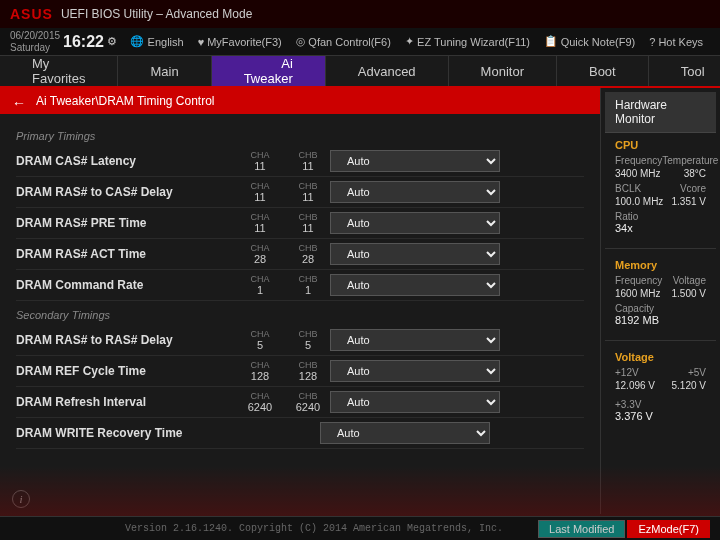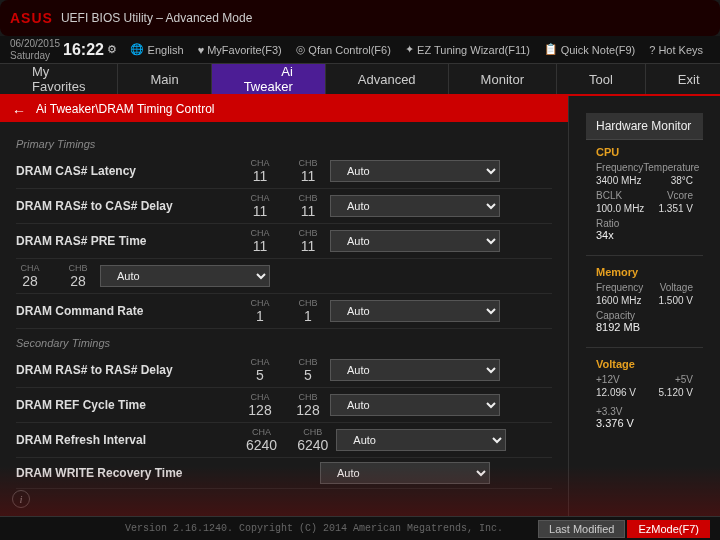"ASUS" .top-bar { border-radius: 8px -> none; height: 36px -> 28px }
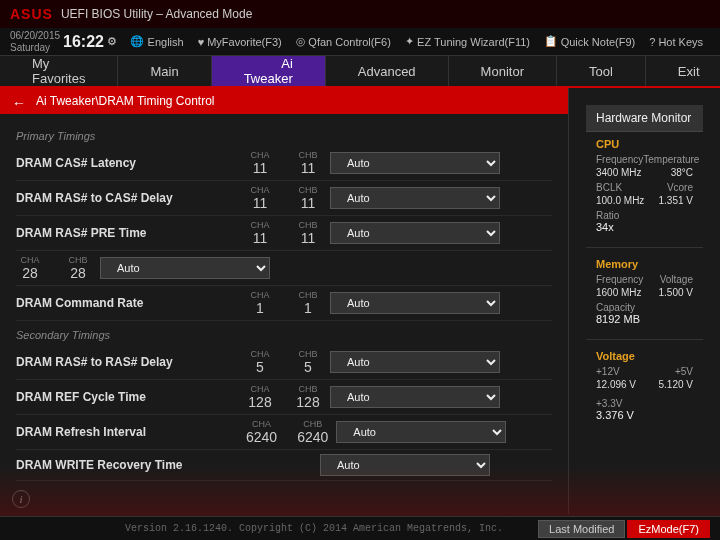"Boot" div.nav-item { html: none -> <div> <span>Boot</span> </div> }
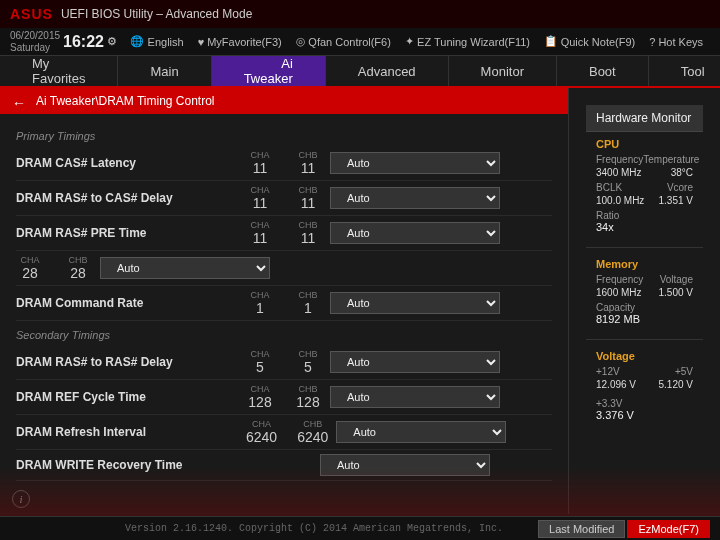"Hardware Monitor" .right-panel { padding: 17px -> 4px; width: 152px -> 120px }
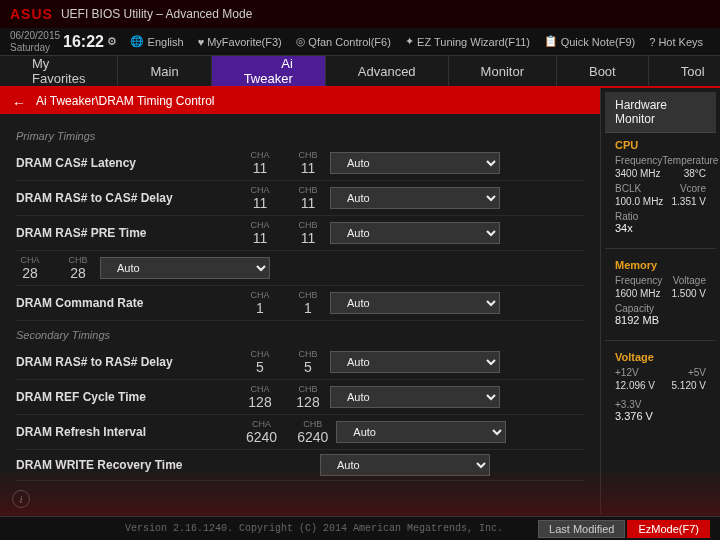"11" .timing-col .value { font-size: 14px -> 11px }
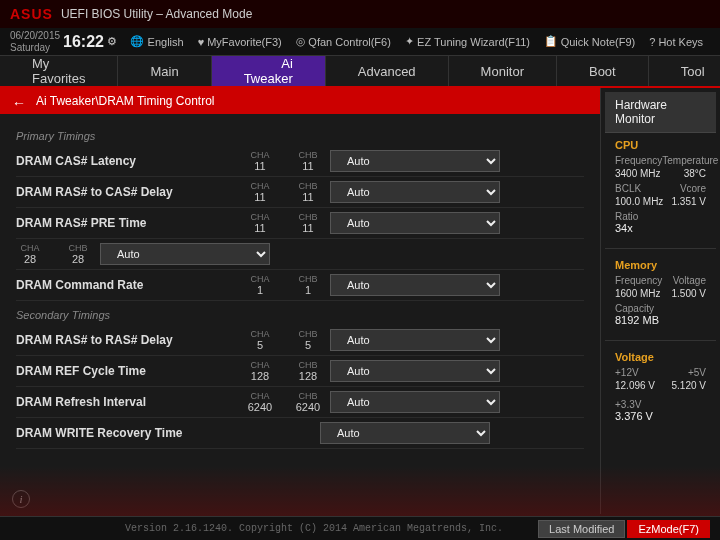"DRAM RAS# ACT Time" div.timing-label { html: none -> <div>DRAM RAS# ACT Time</div> }
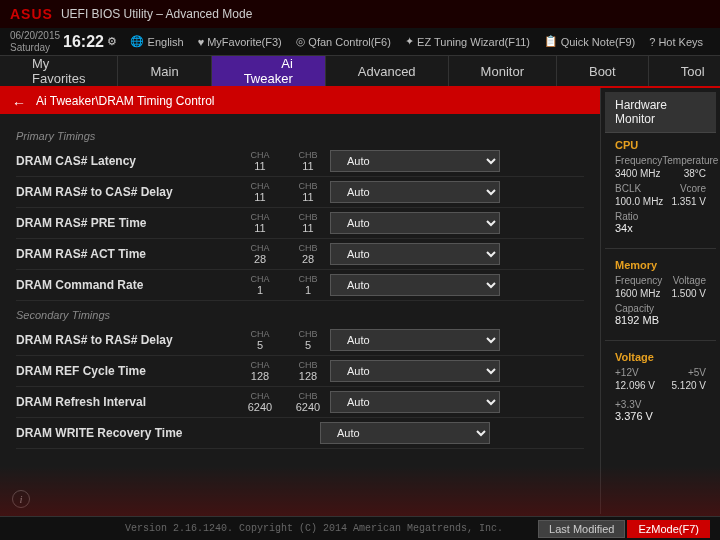"Last Modified" .bottom-btn { background: #404040 -> #0f766e }
